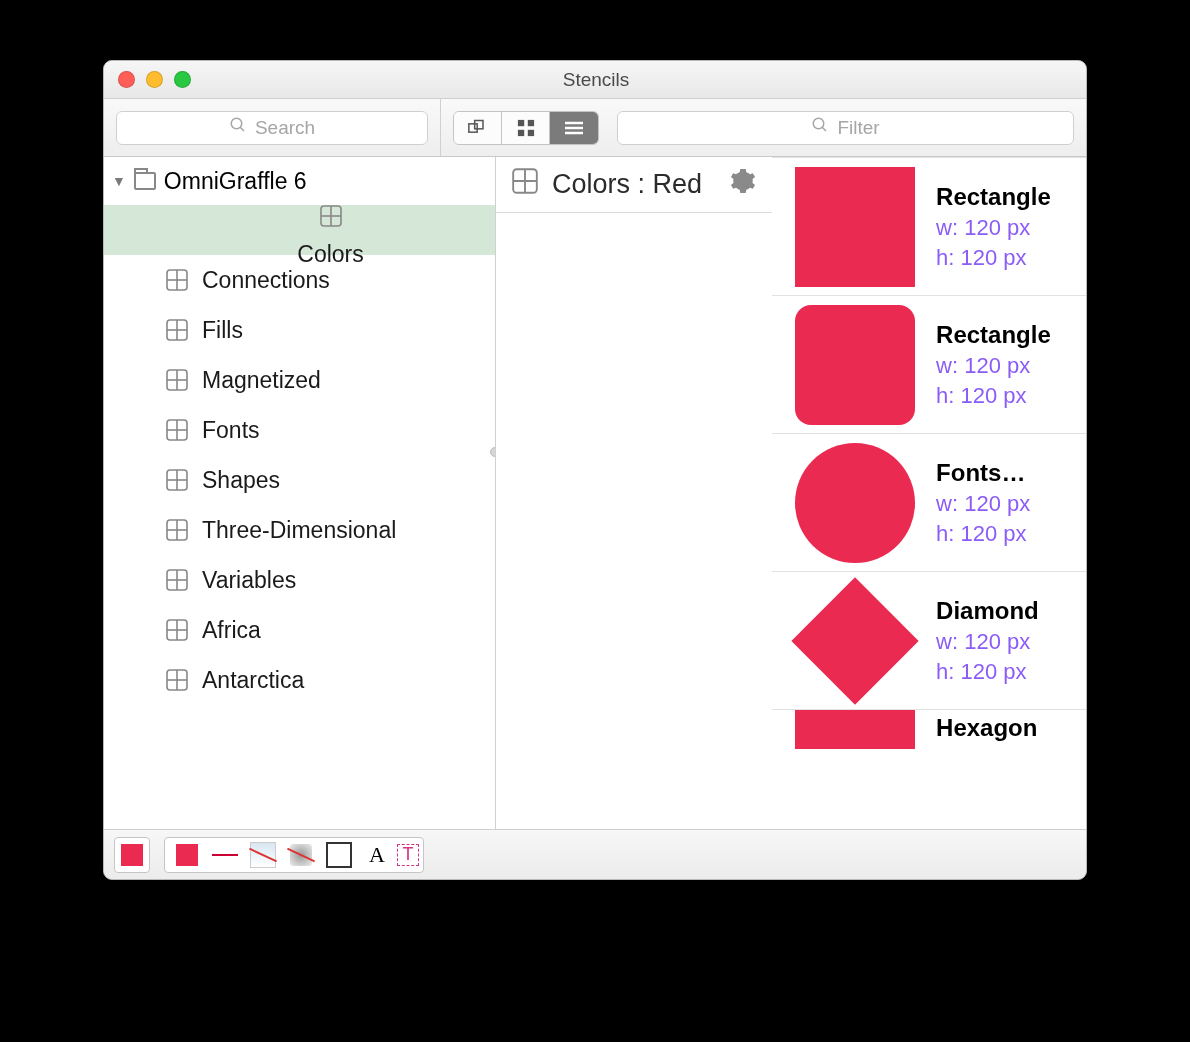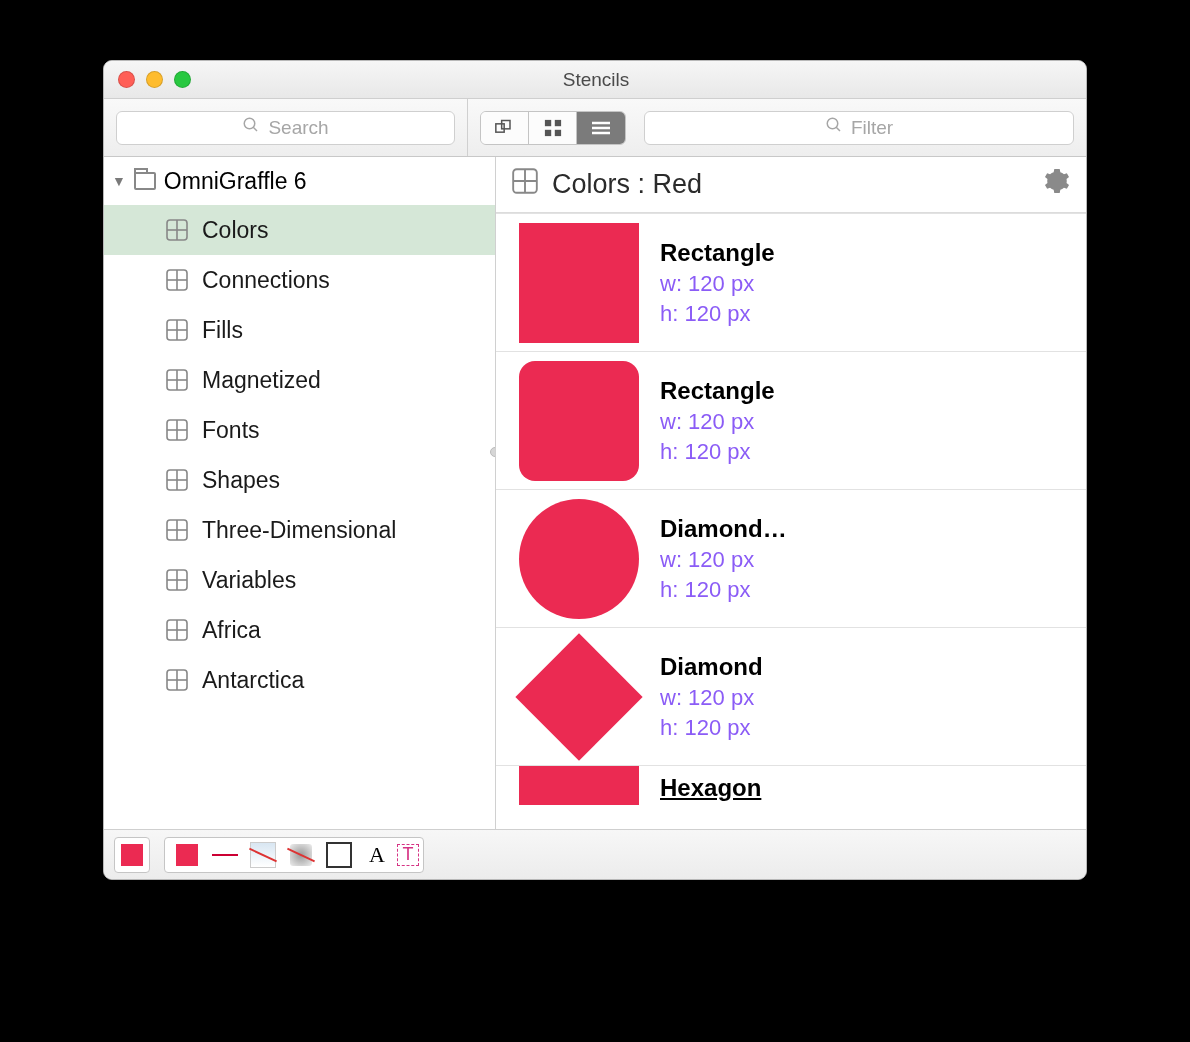"Search" .tool-left { width: 364px -> 337px }
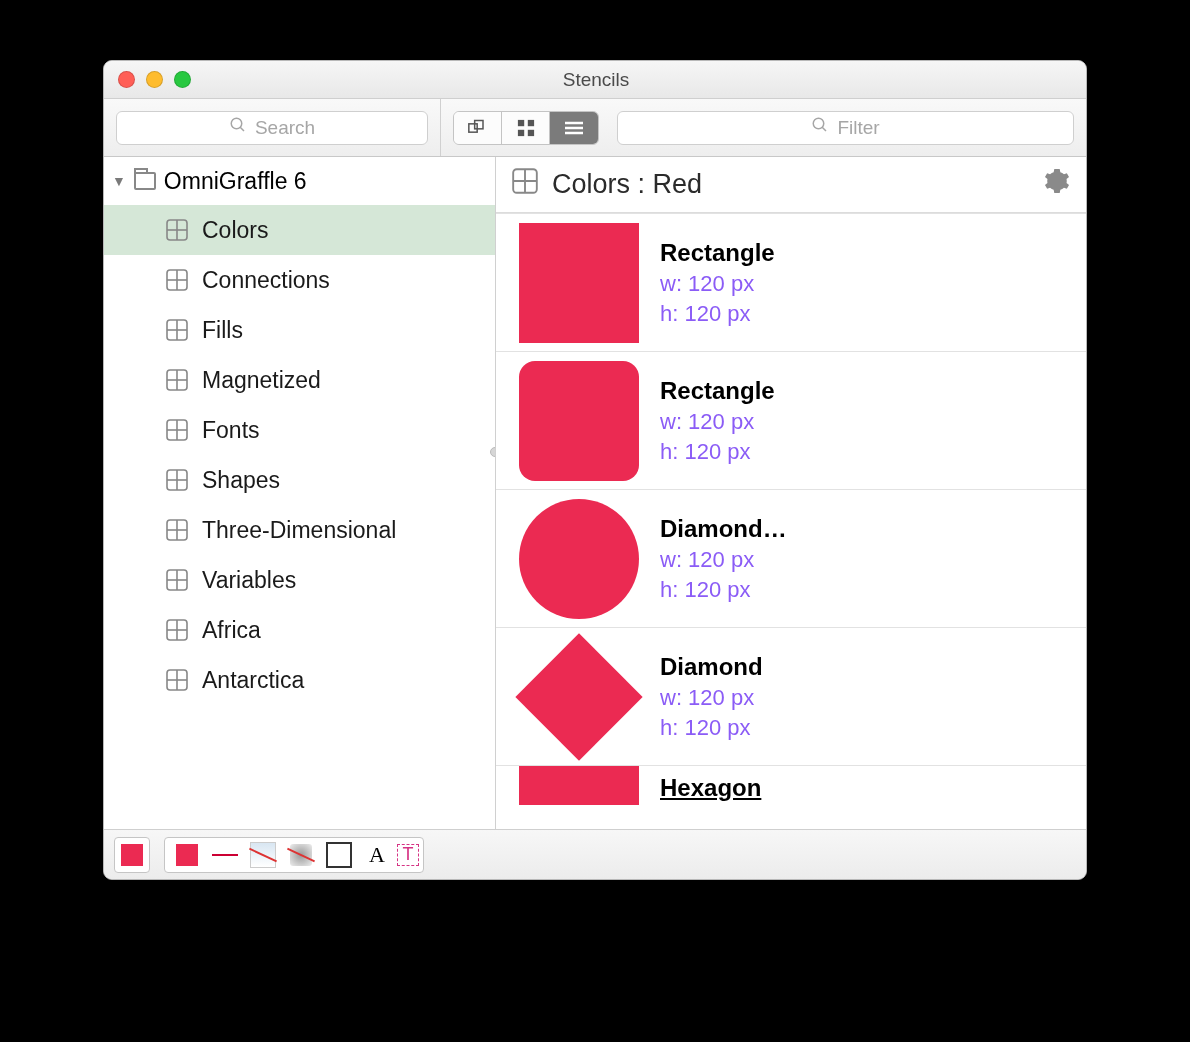"Colors : Red" .main { flex-direction: column -> row }
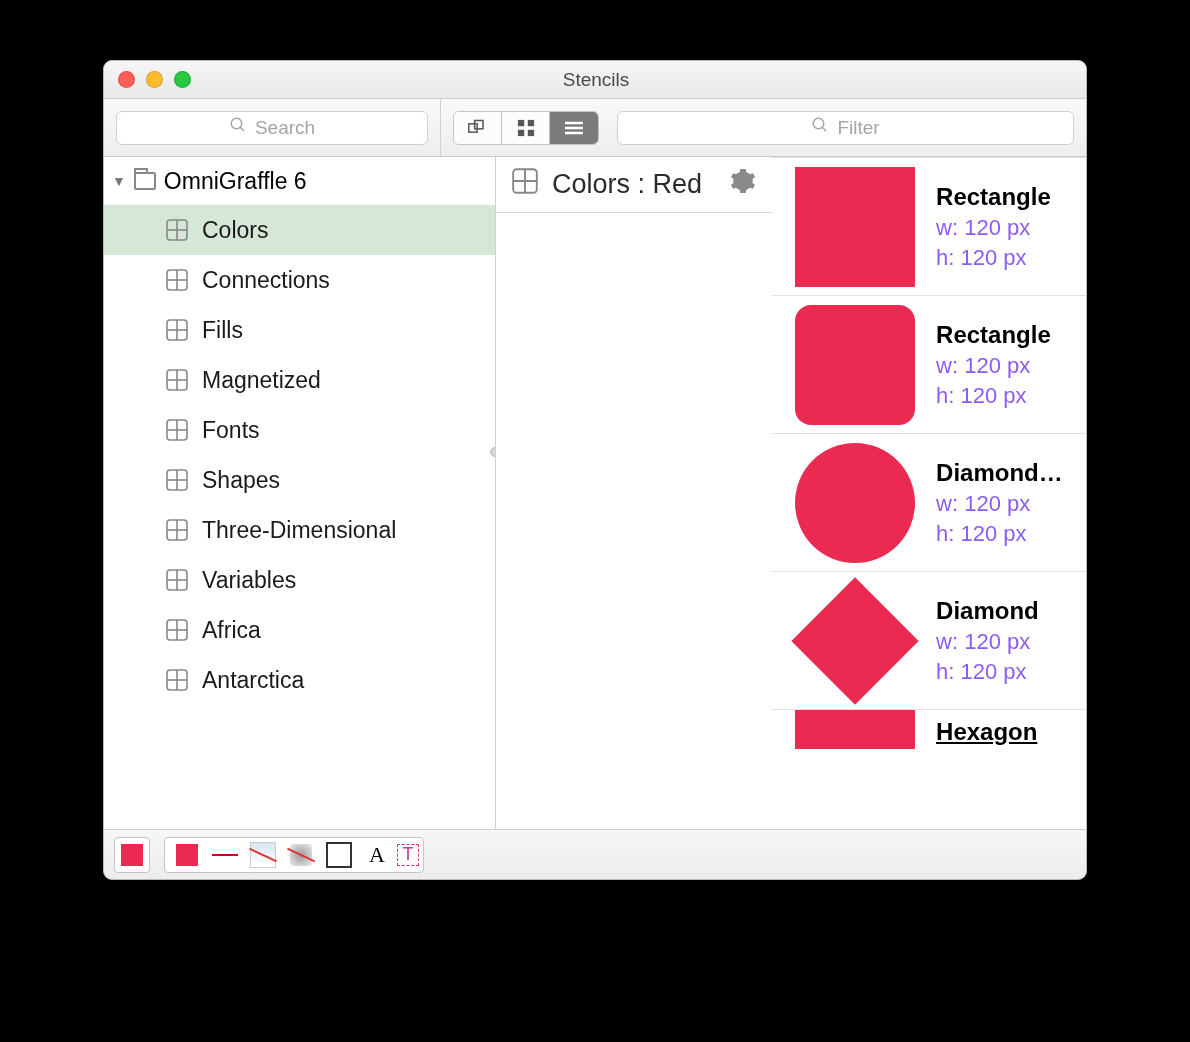"Colors" .tree-item.selected { flex-direction: none -> column }
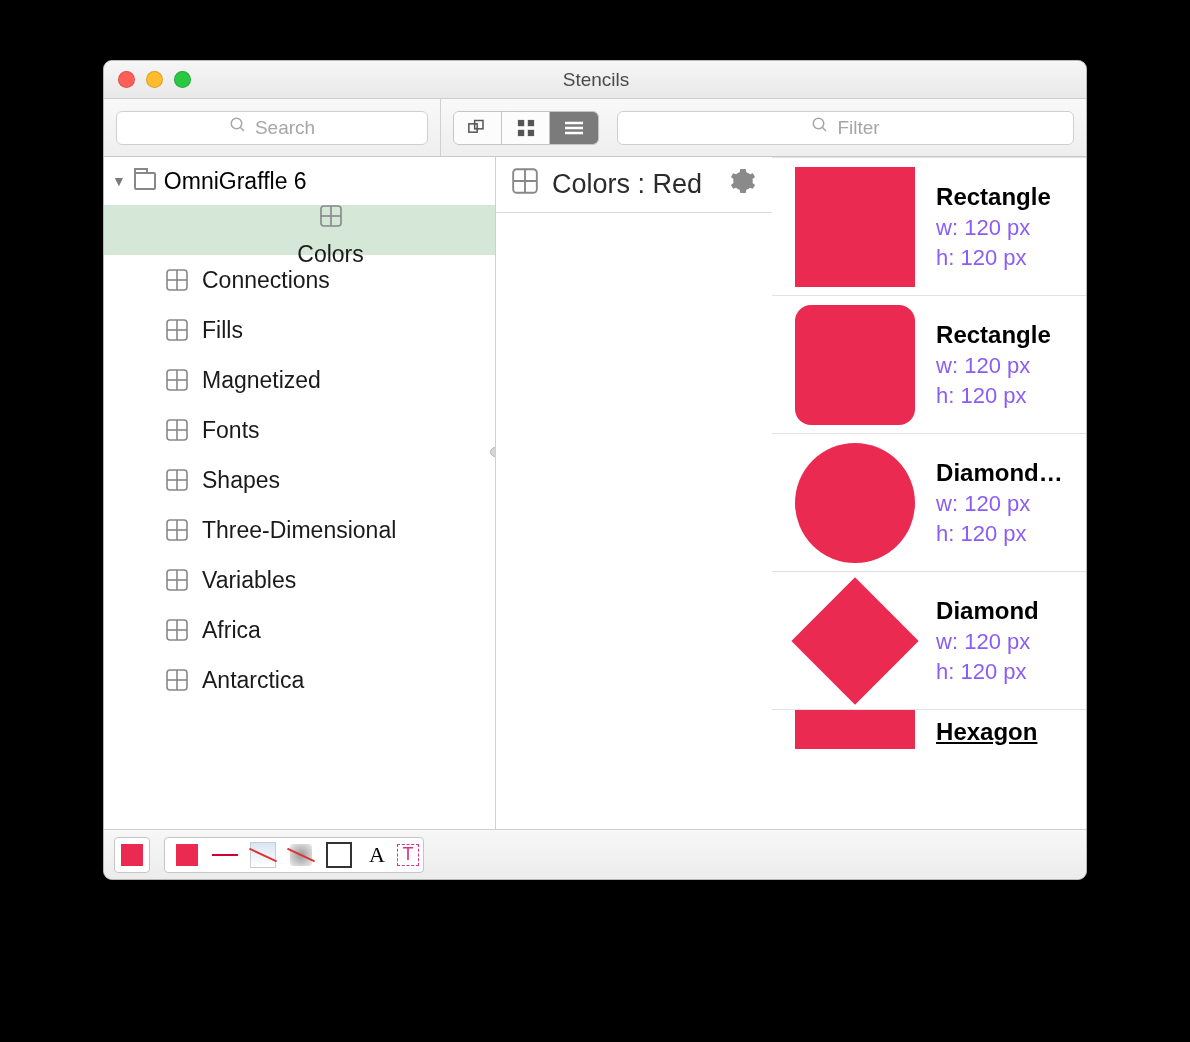"Diamond…" div.name { text: Diamond -> Fonts }
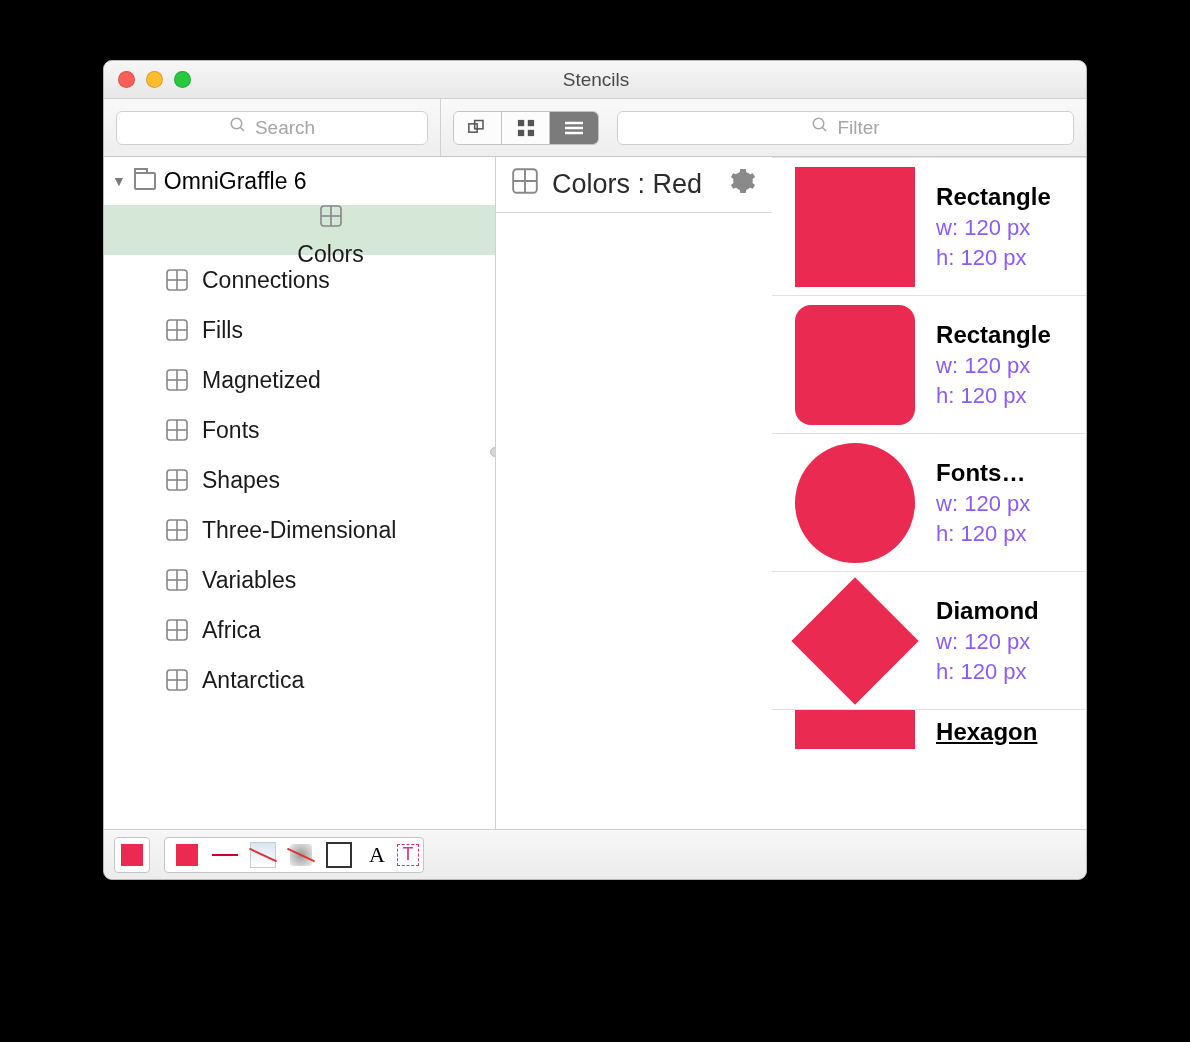"Hexagon" .row.partial { align-items: center -> flex-start; text-decoration: underline -> none }
